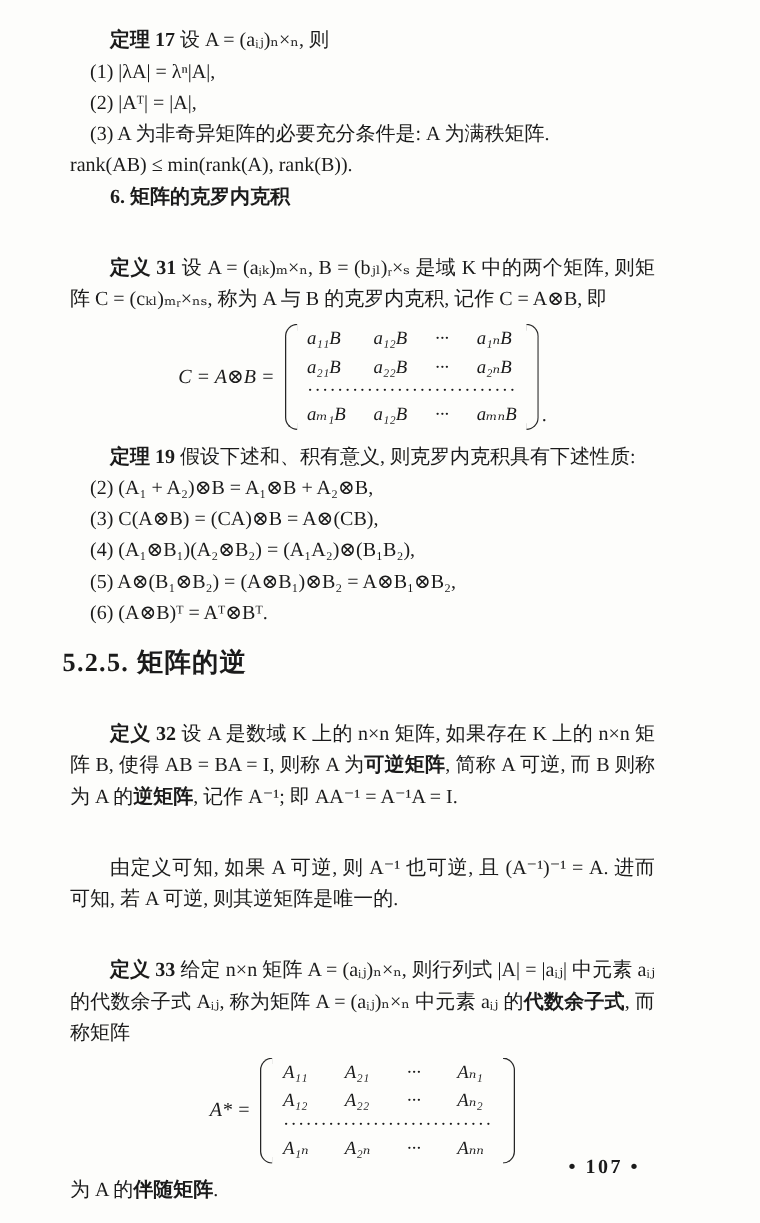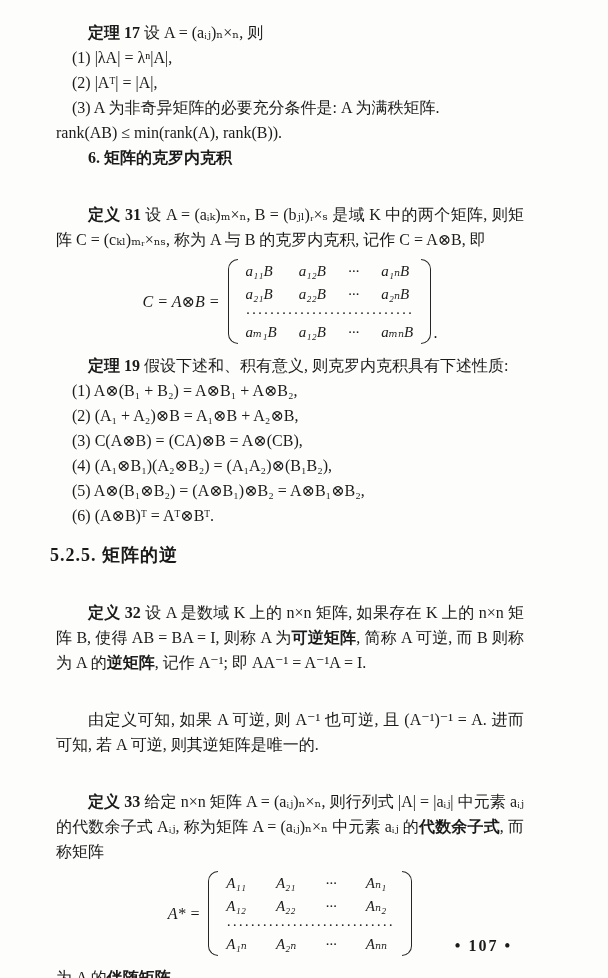"(1) A⊗(B₁ + B₂) =" p.item { html: <p>(1) A⊗(B₁ + B₂) = A⊗B₁ + A⊗B₂,</p> -> none }
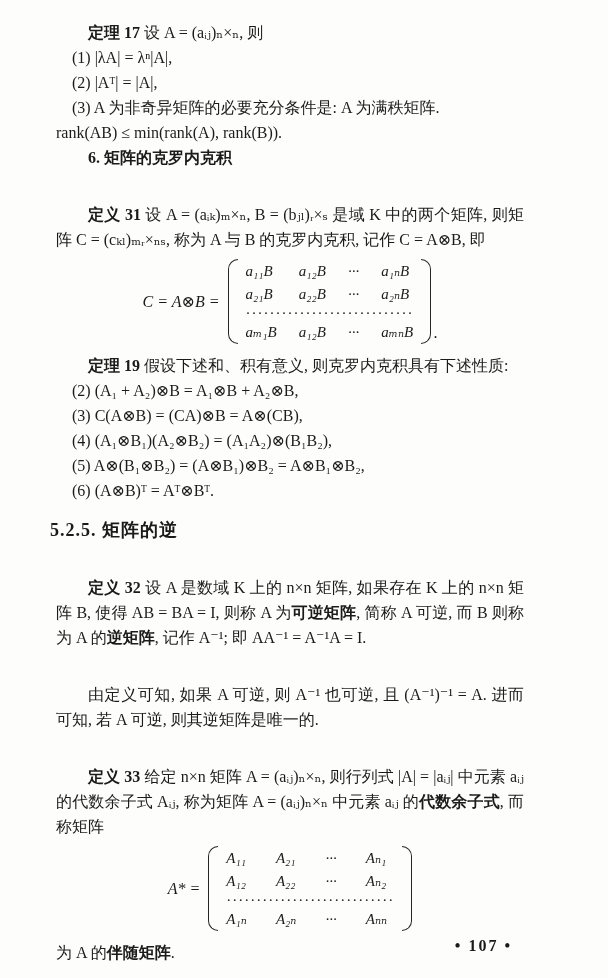"5.2.5. 矩阵的逆" .sec-heading { font-size: 18px -> 21px }
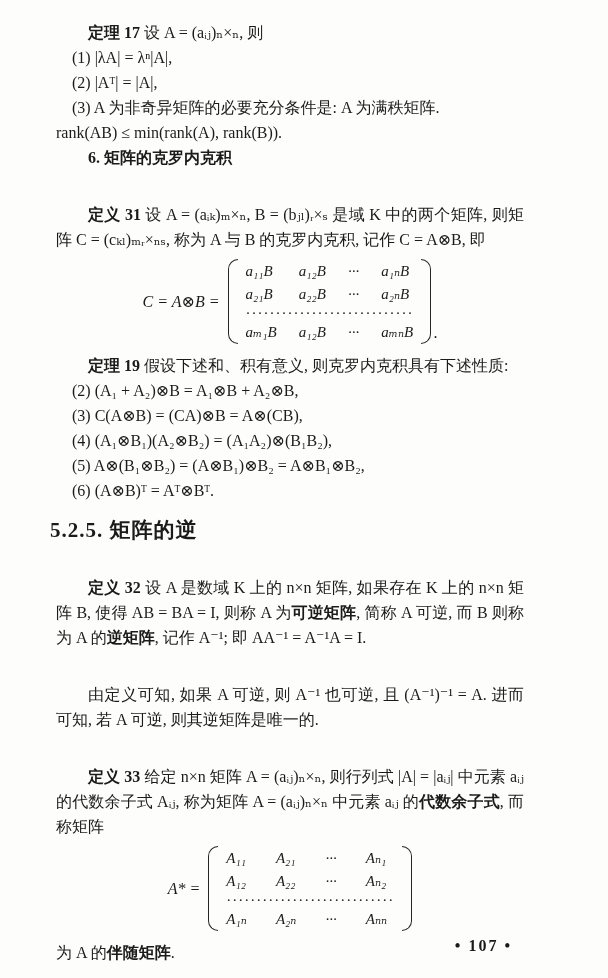"• 107 •" .page-number { bottom: 20px -> 32px }
